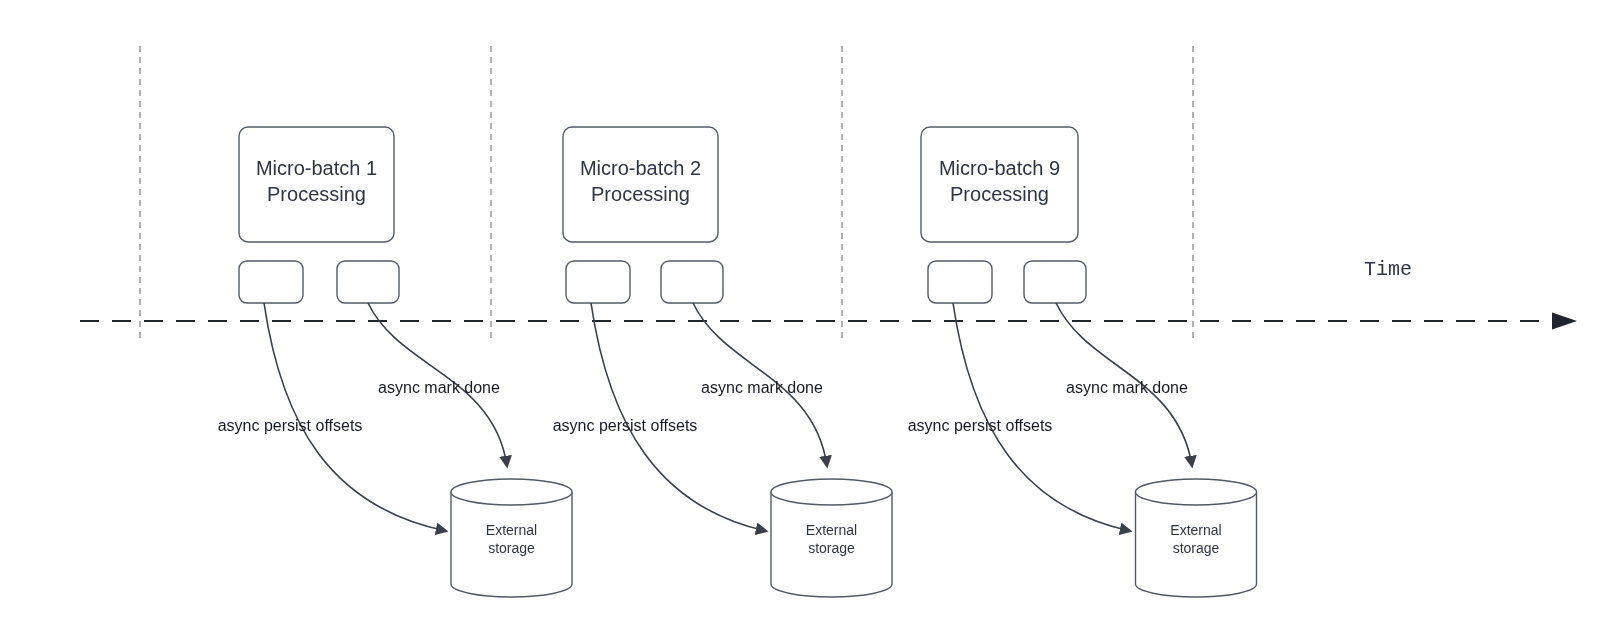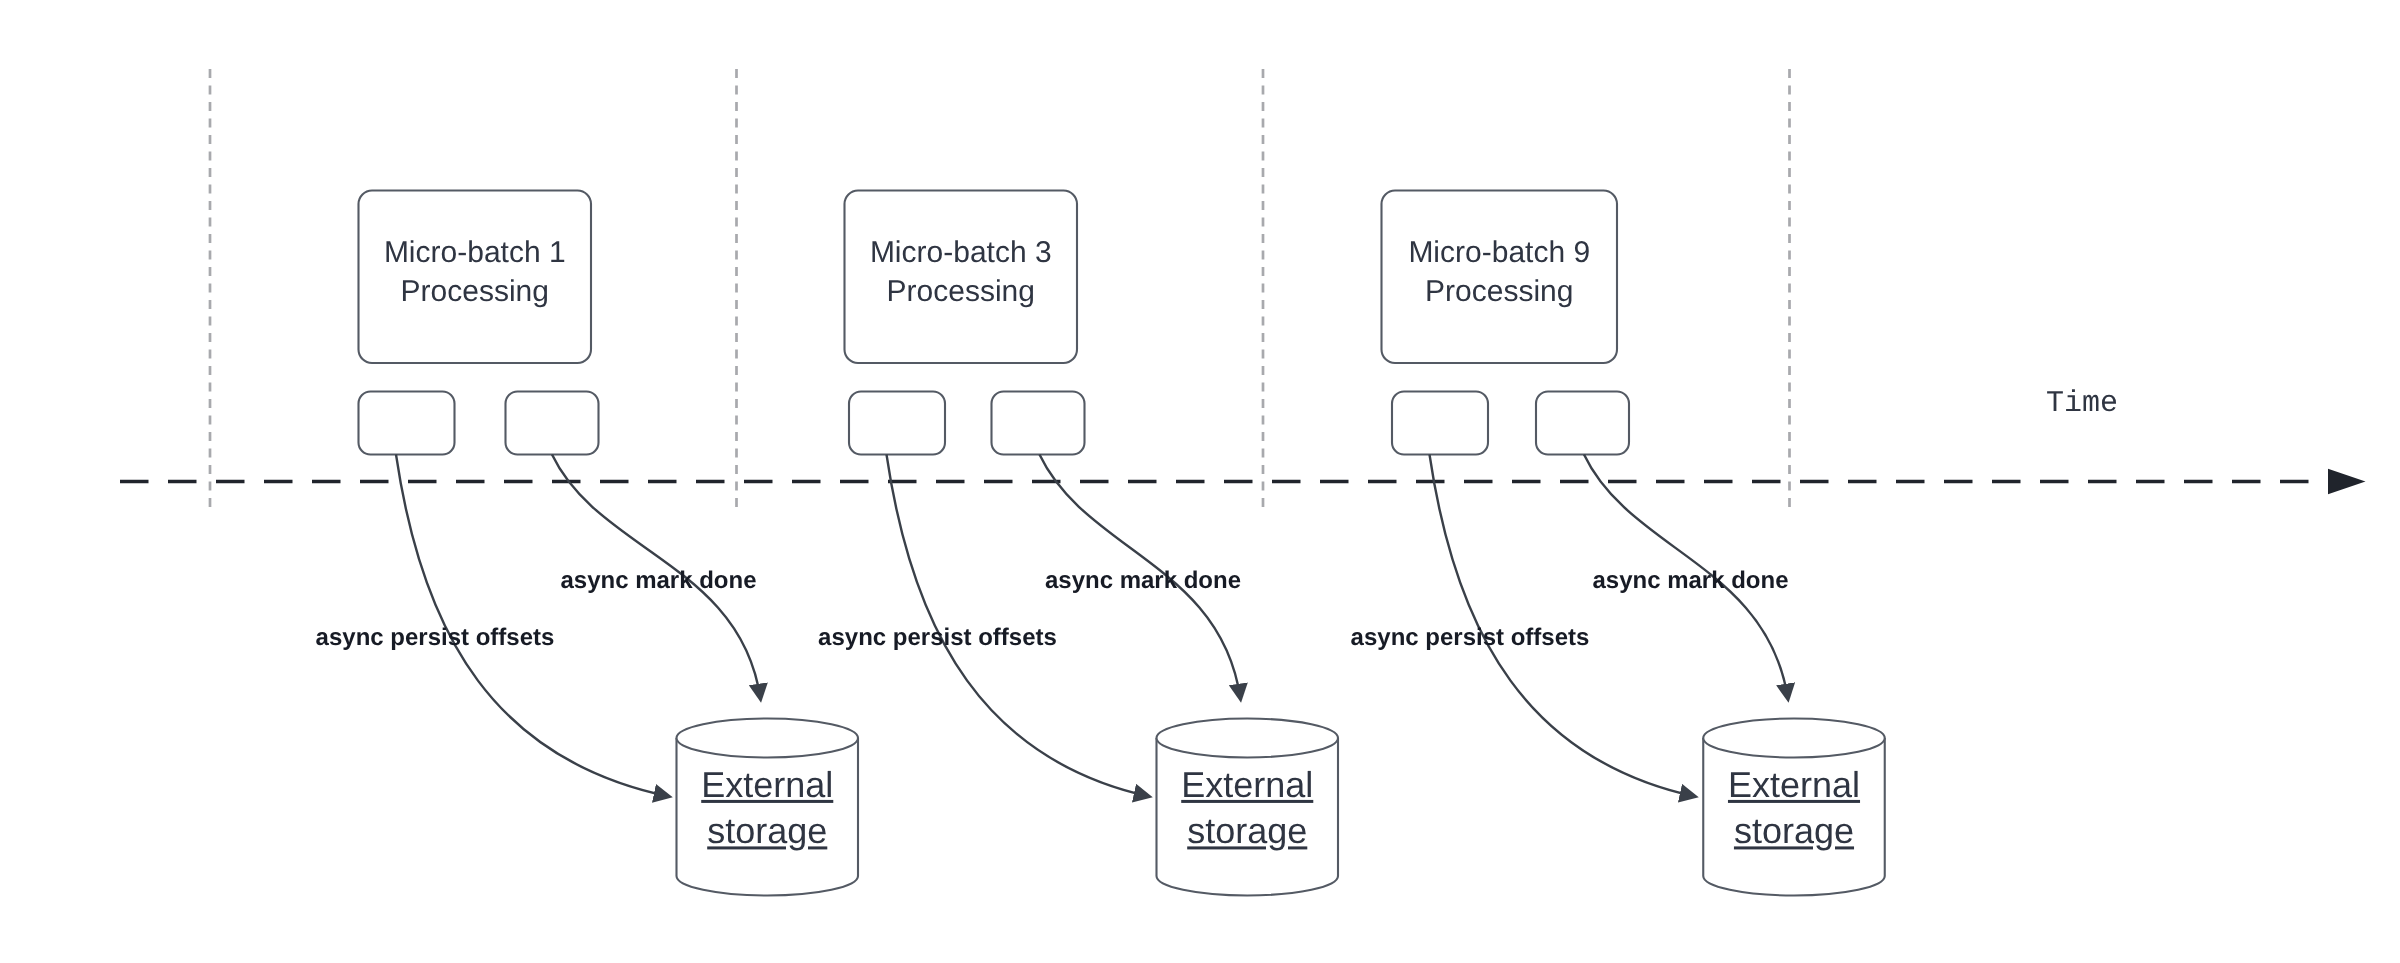"Micro-batch 3" div.lbl { text: 3 -> 2 }
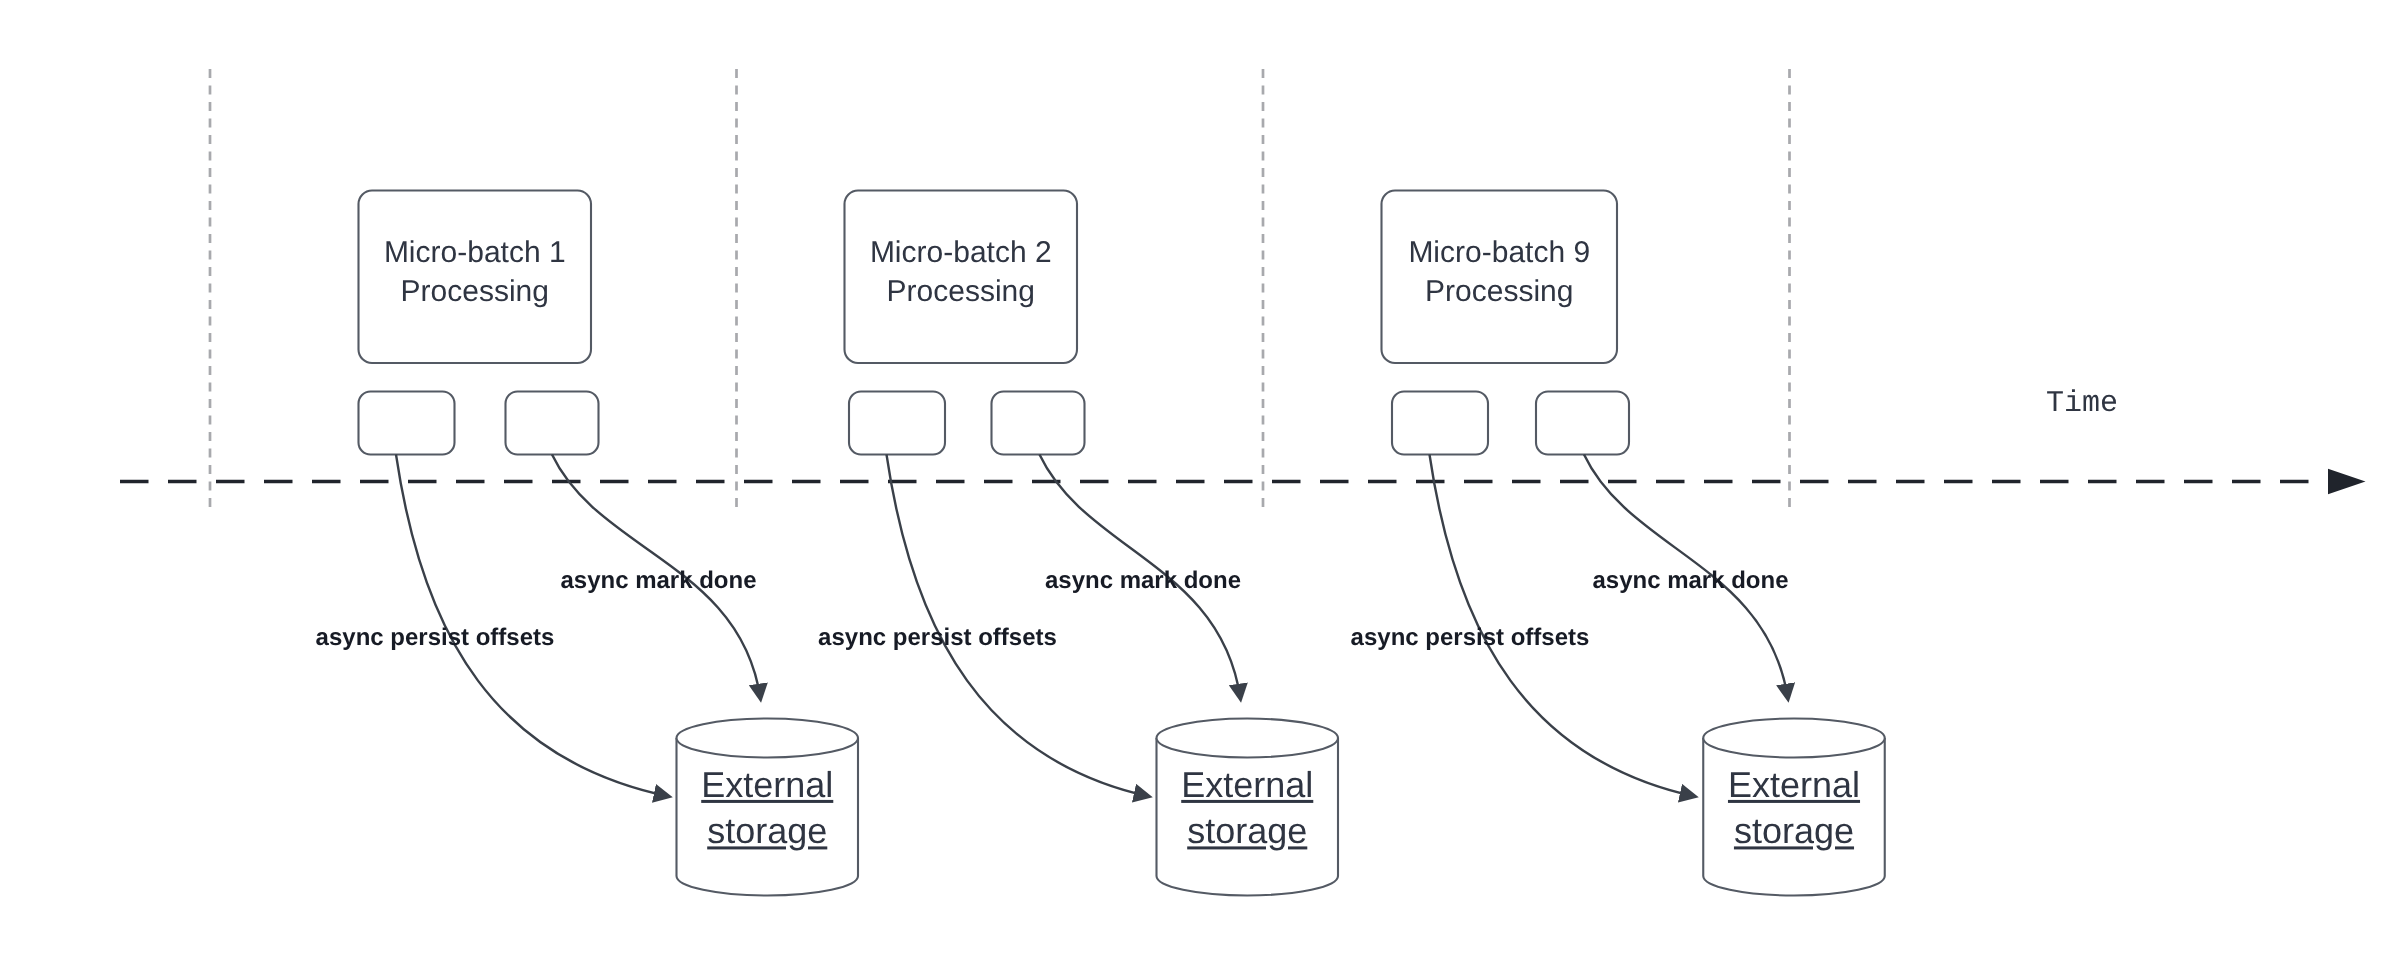"async mark done" .lbl.small-bold { font-weight: bold -> normal }
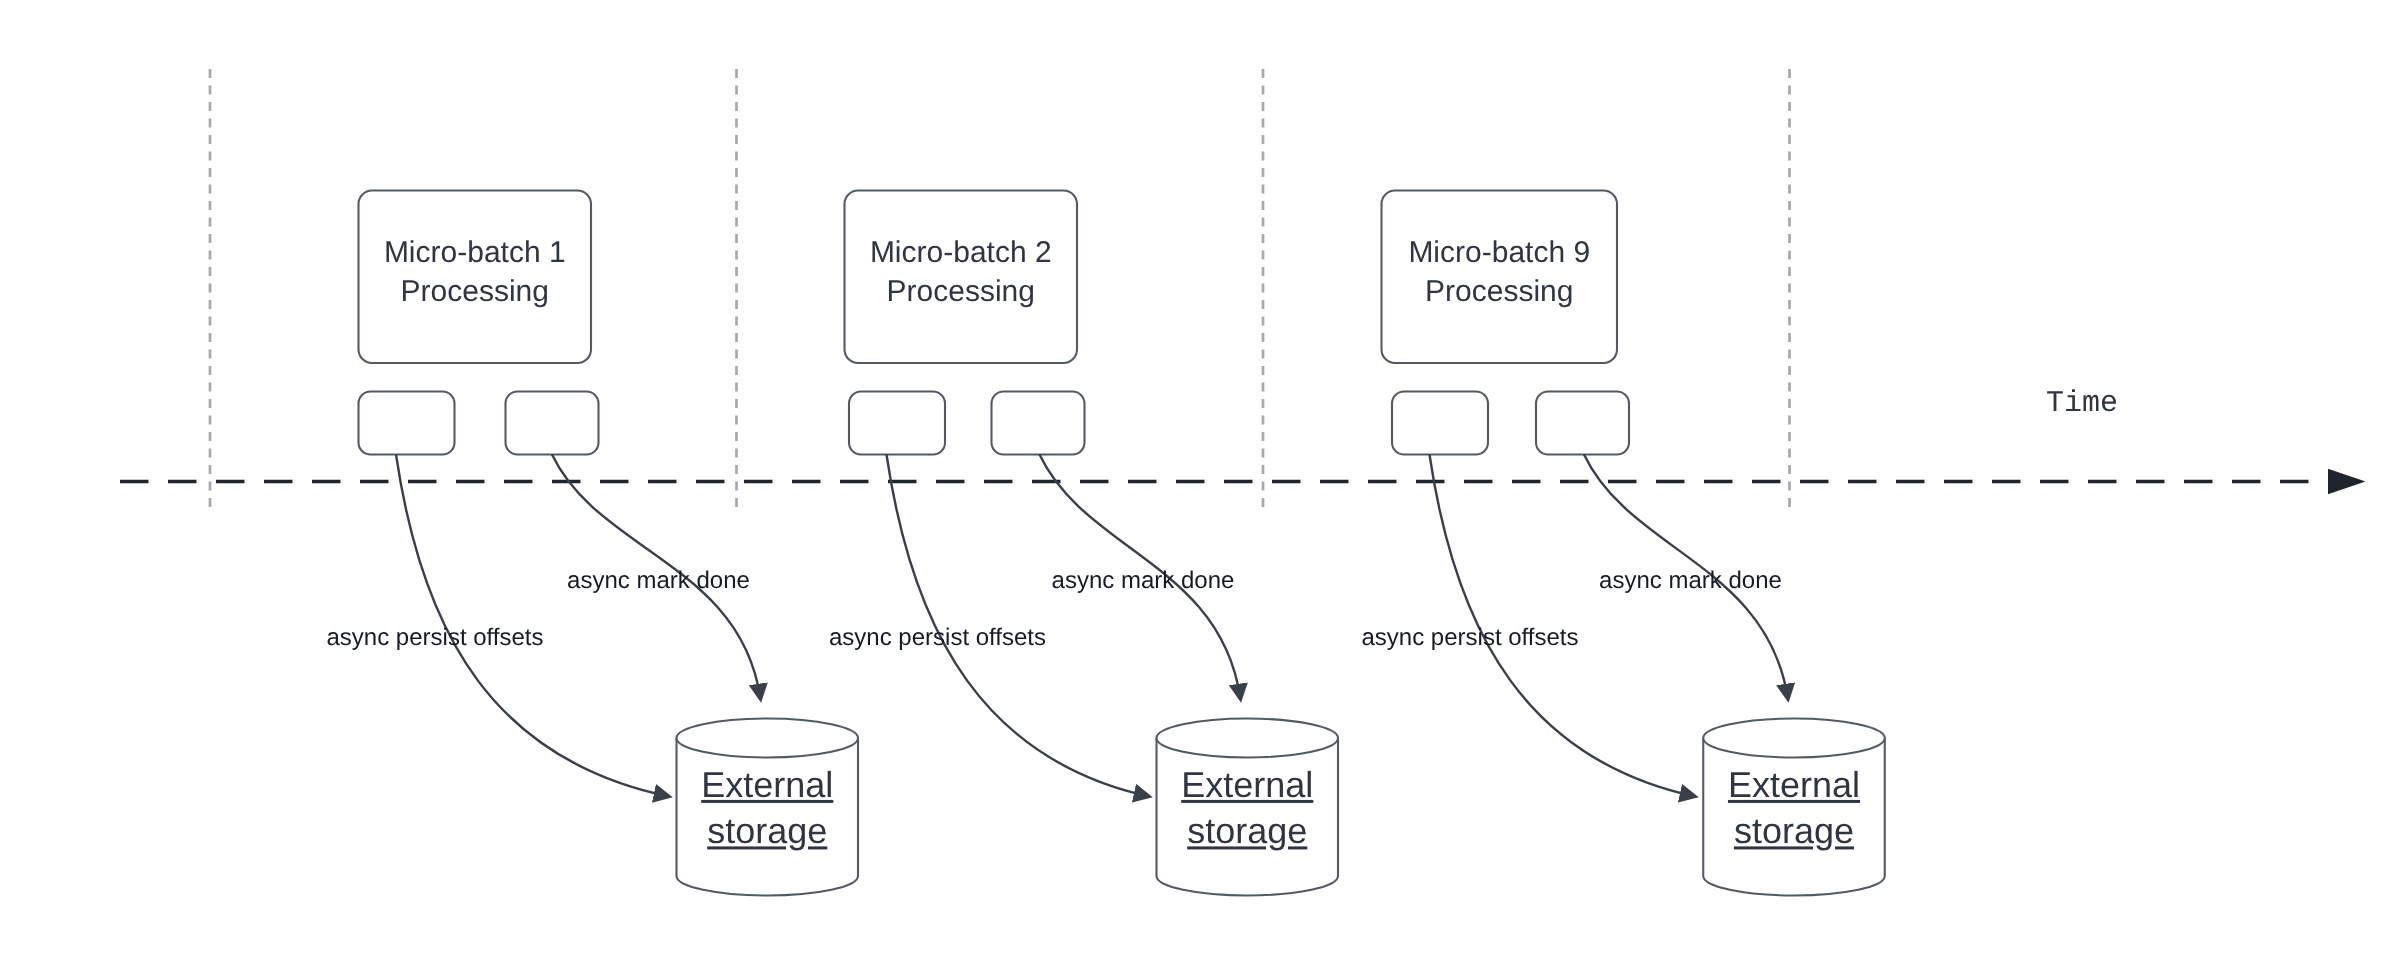"External" .lbl.storage { font-size: 24px -> 14px; text-decoration: underline -> none }
